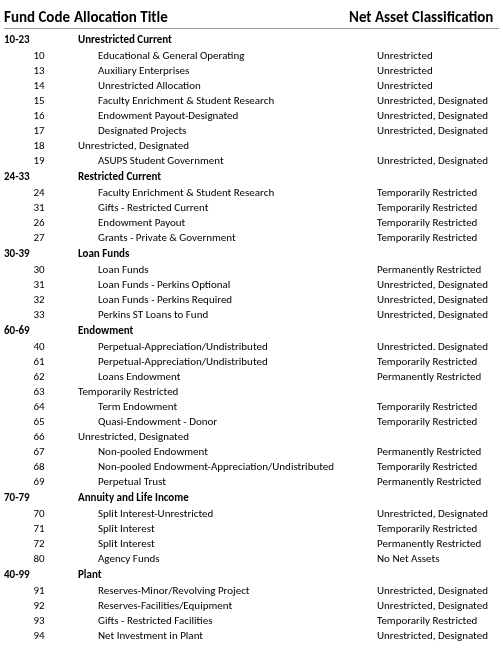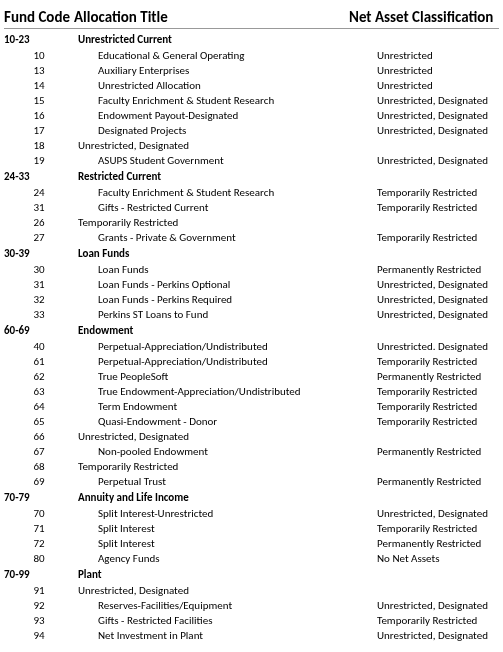"Endowment Payout" div.col-title { html: none -> <div>Endowment Payout</div> }
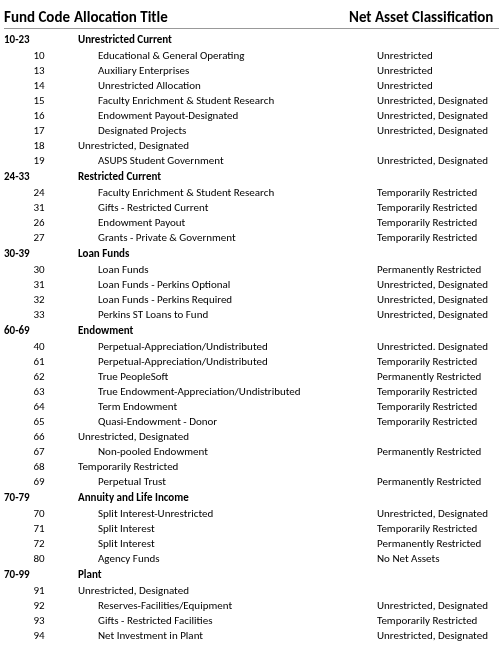"True PeopleSoft" div.col-title { text: True PeopleSoft -> Loans Endowment }
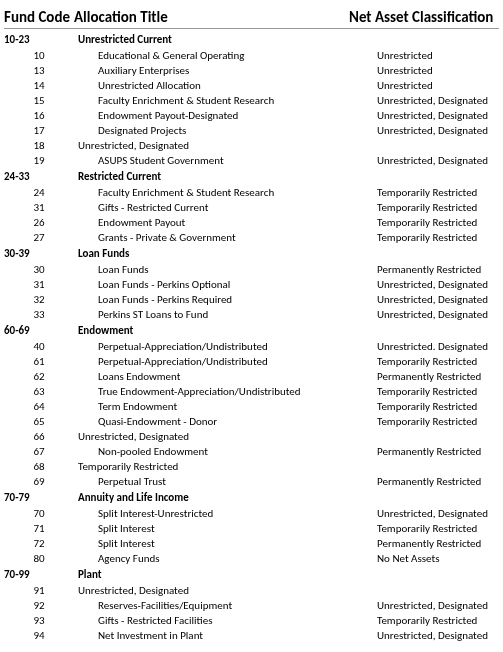"True" div.col-title { html: <div>True Endowment-Appreciation/Undistributed</div> -> none }
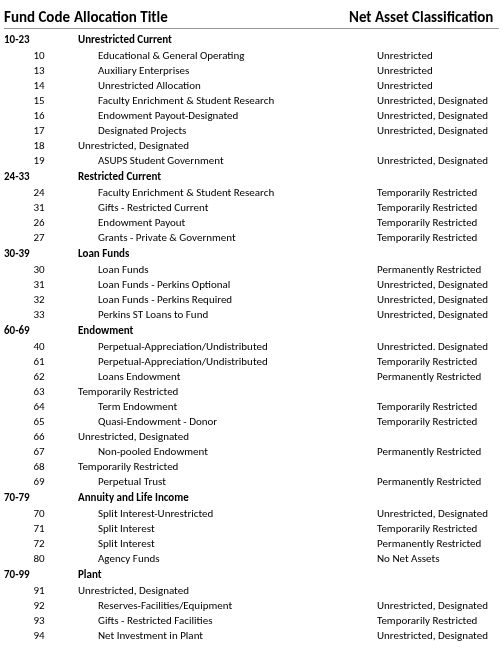"Non-pooled" div.col-title { html: none -> <div>Non-pooled Endowment-Appreciation/Undistributed</div> }
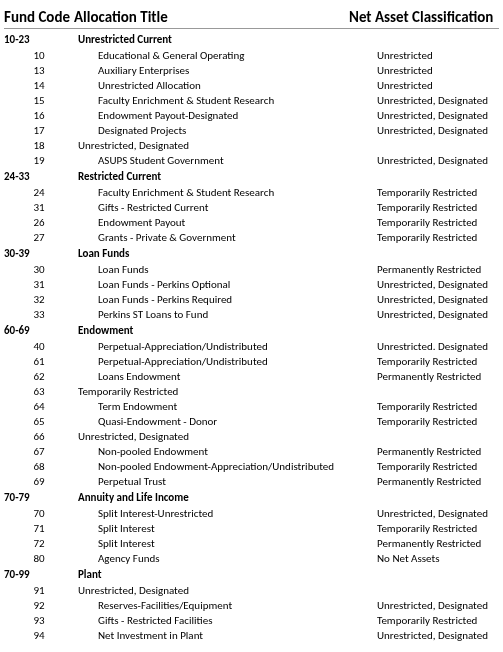"70-99" div.col-code { text: 70-99 -> 40-99 }
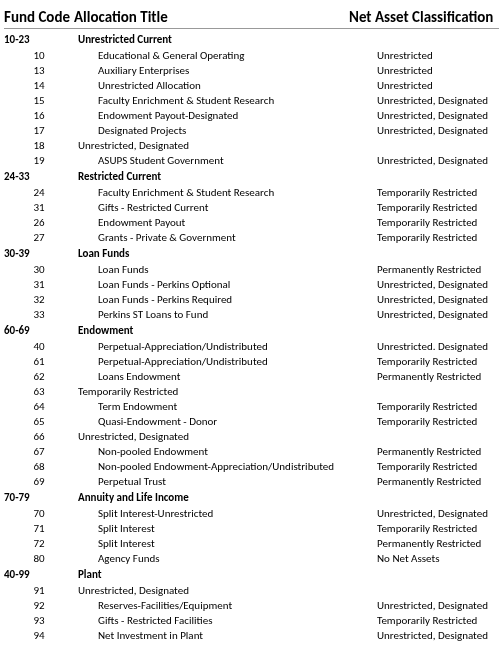"Reserves-Minor/Revolving Project" div.col-title { html: none -> <div>Reserves-Minor/Revolving Project</div> }
